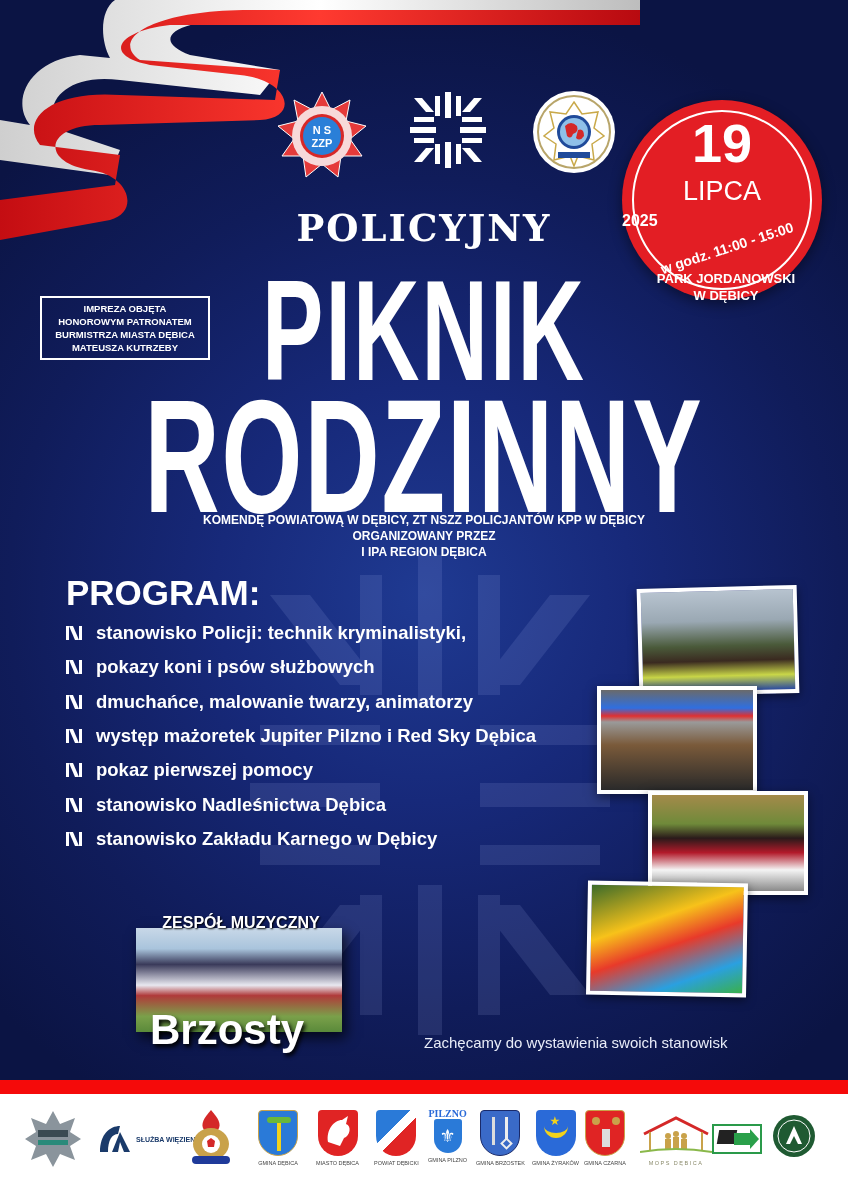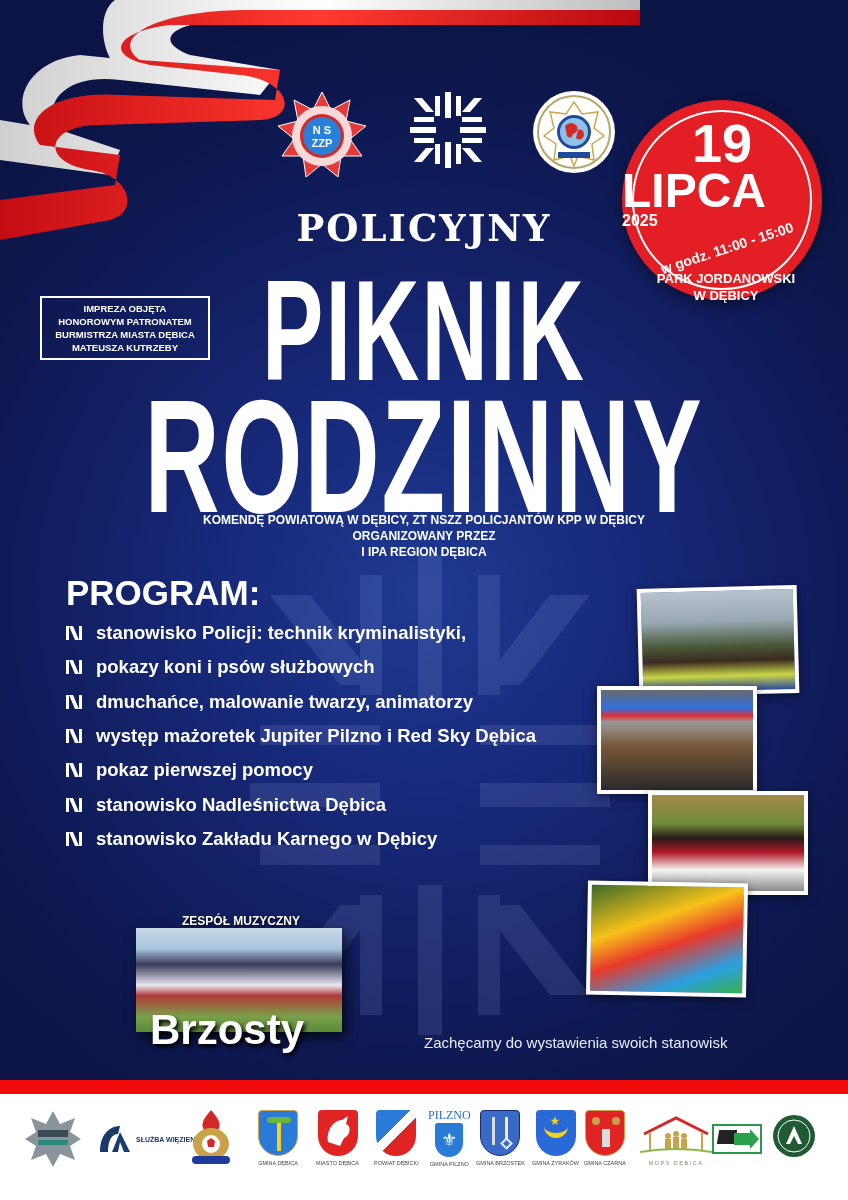"LIPCA" .date-month { font-size: 48px -> 27px; font-weight: bold -> normal; text-align: left -> center }
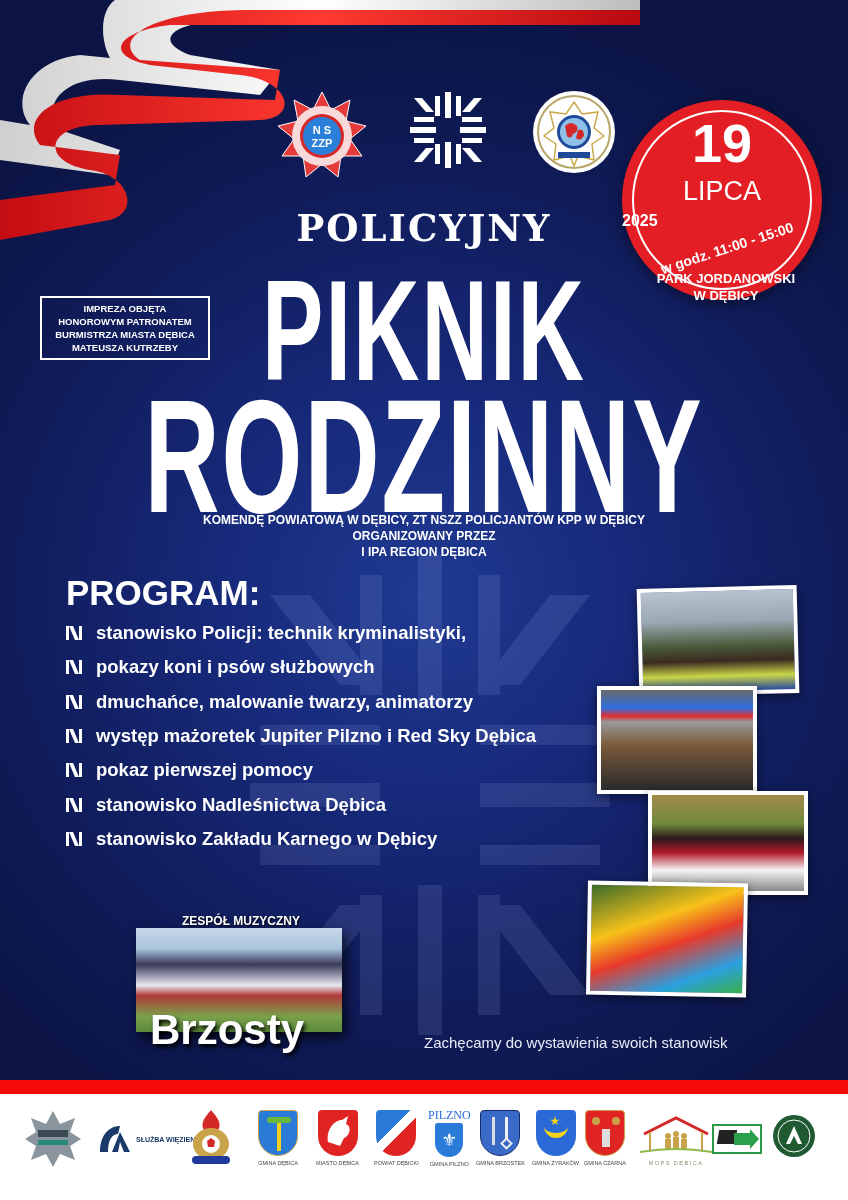"ZESPÓŁ MUZYCZNY" .band-label { font-size: 12px -> 16px }
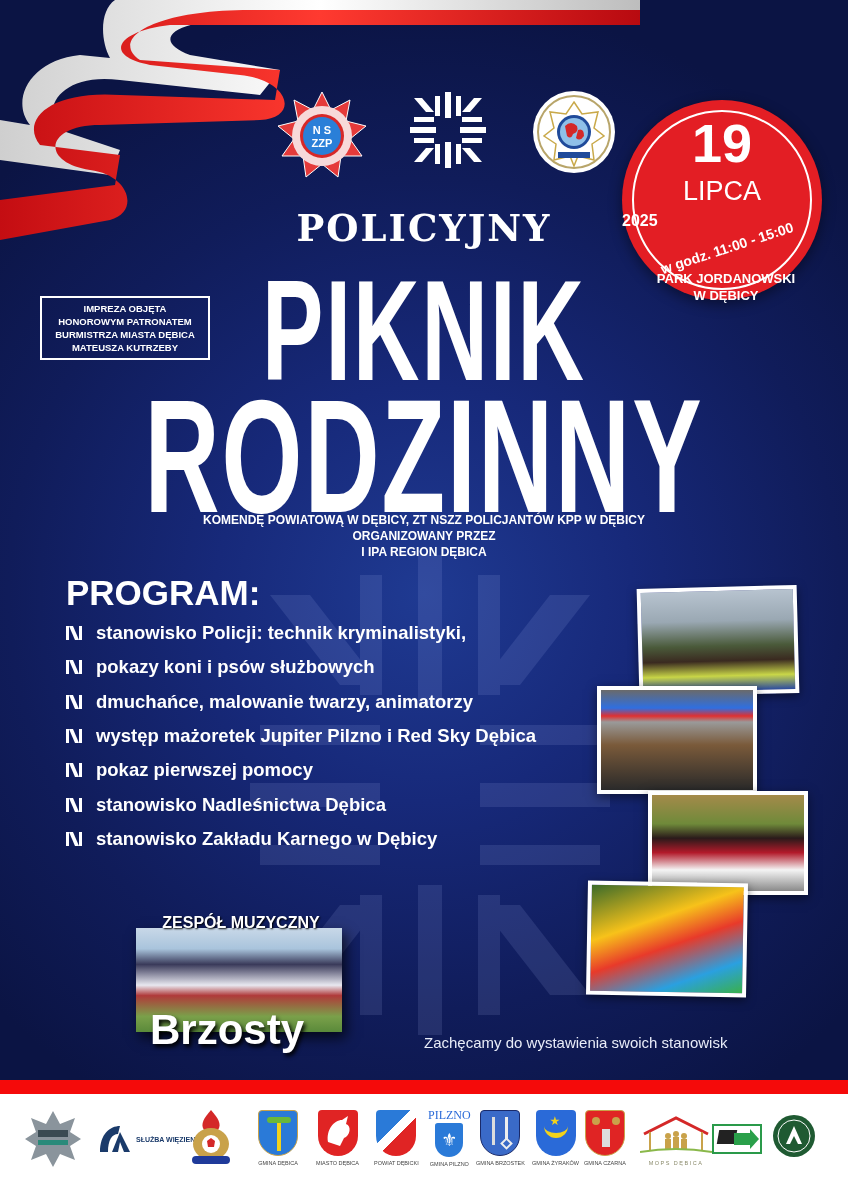"PILZNO" div { font-size: 12px -> 10px; font-weight: none -> bold }
